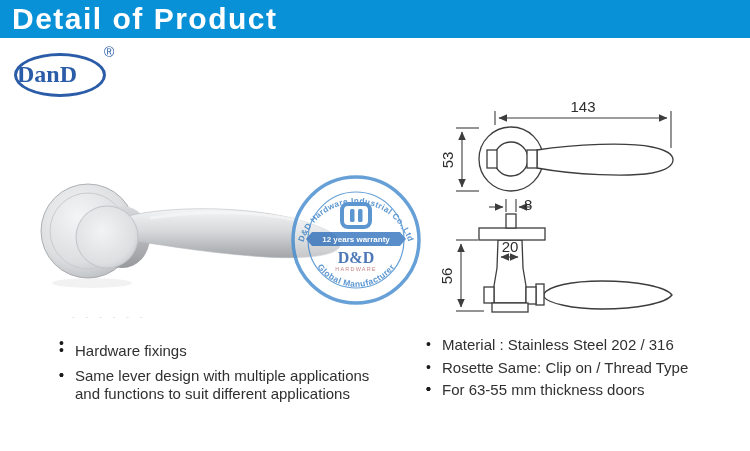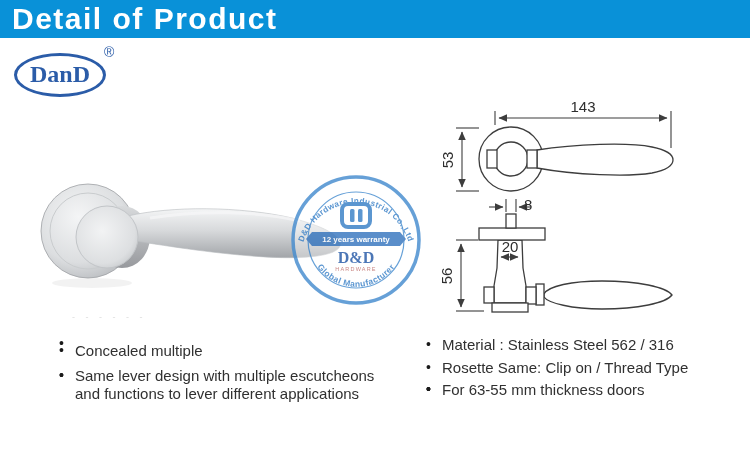"DanD" .logo { justify-content: center -> flex-start }
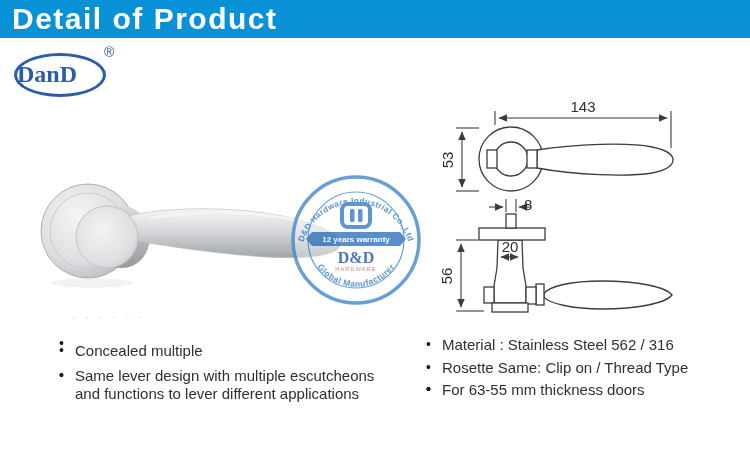"Concealed multiple" span.spec-text { text: Concealed multiple -> Hardware fixings }
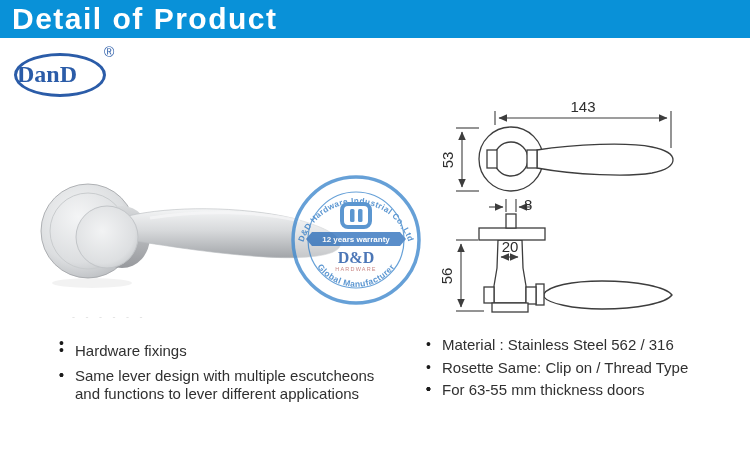"Material : Stainless Steel 562" span.spec-text { text: 562 -> 202 }
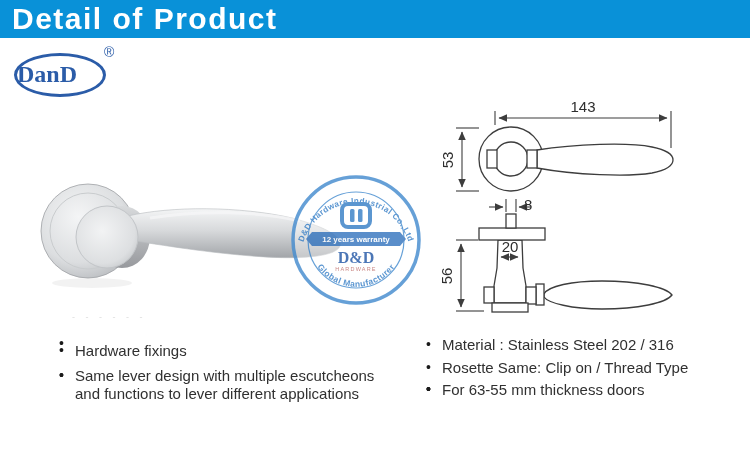"Same lever design with multiple" span.spec-text { text: escutcheons and functions to lever -> applications and functions to suit }
